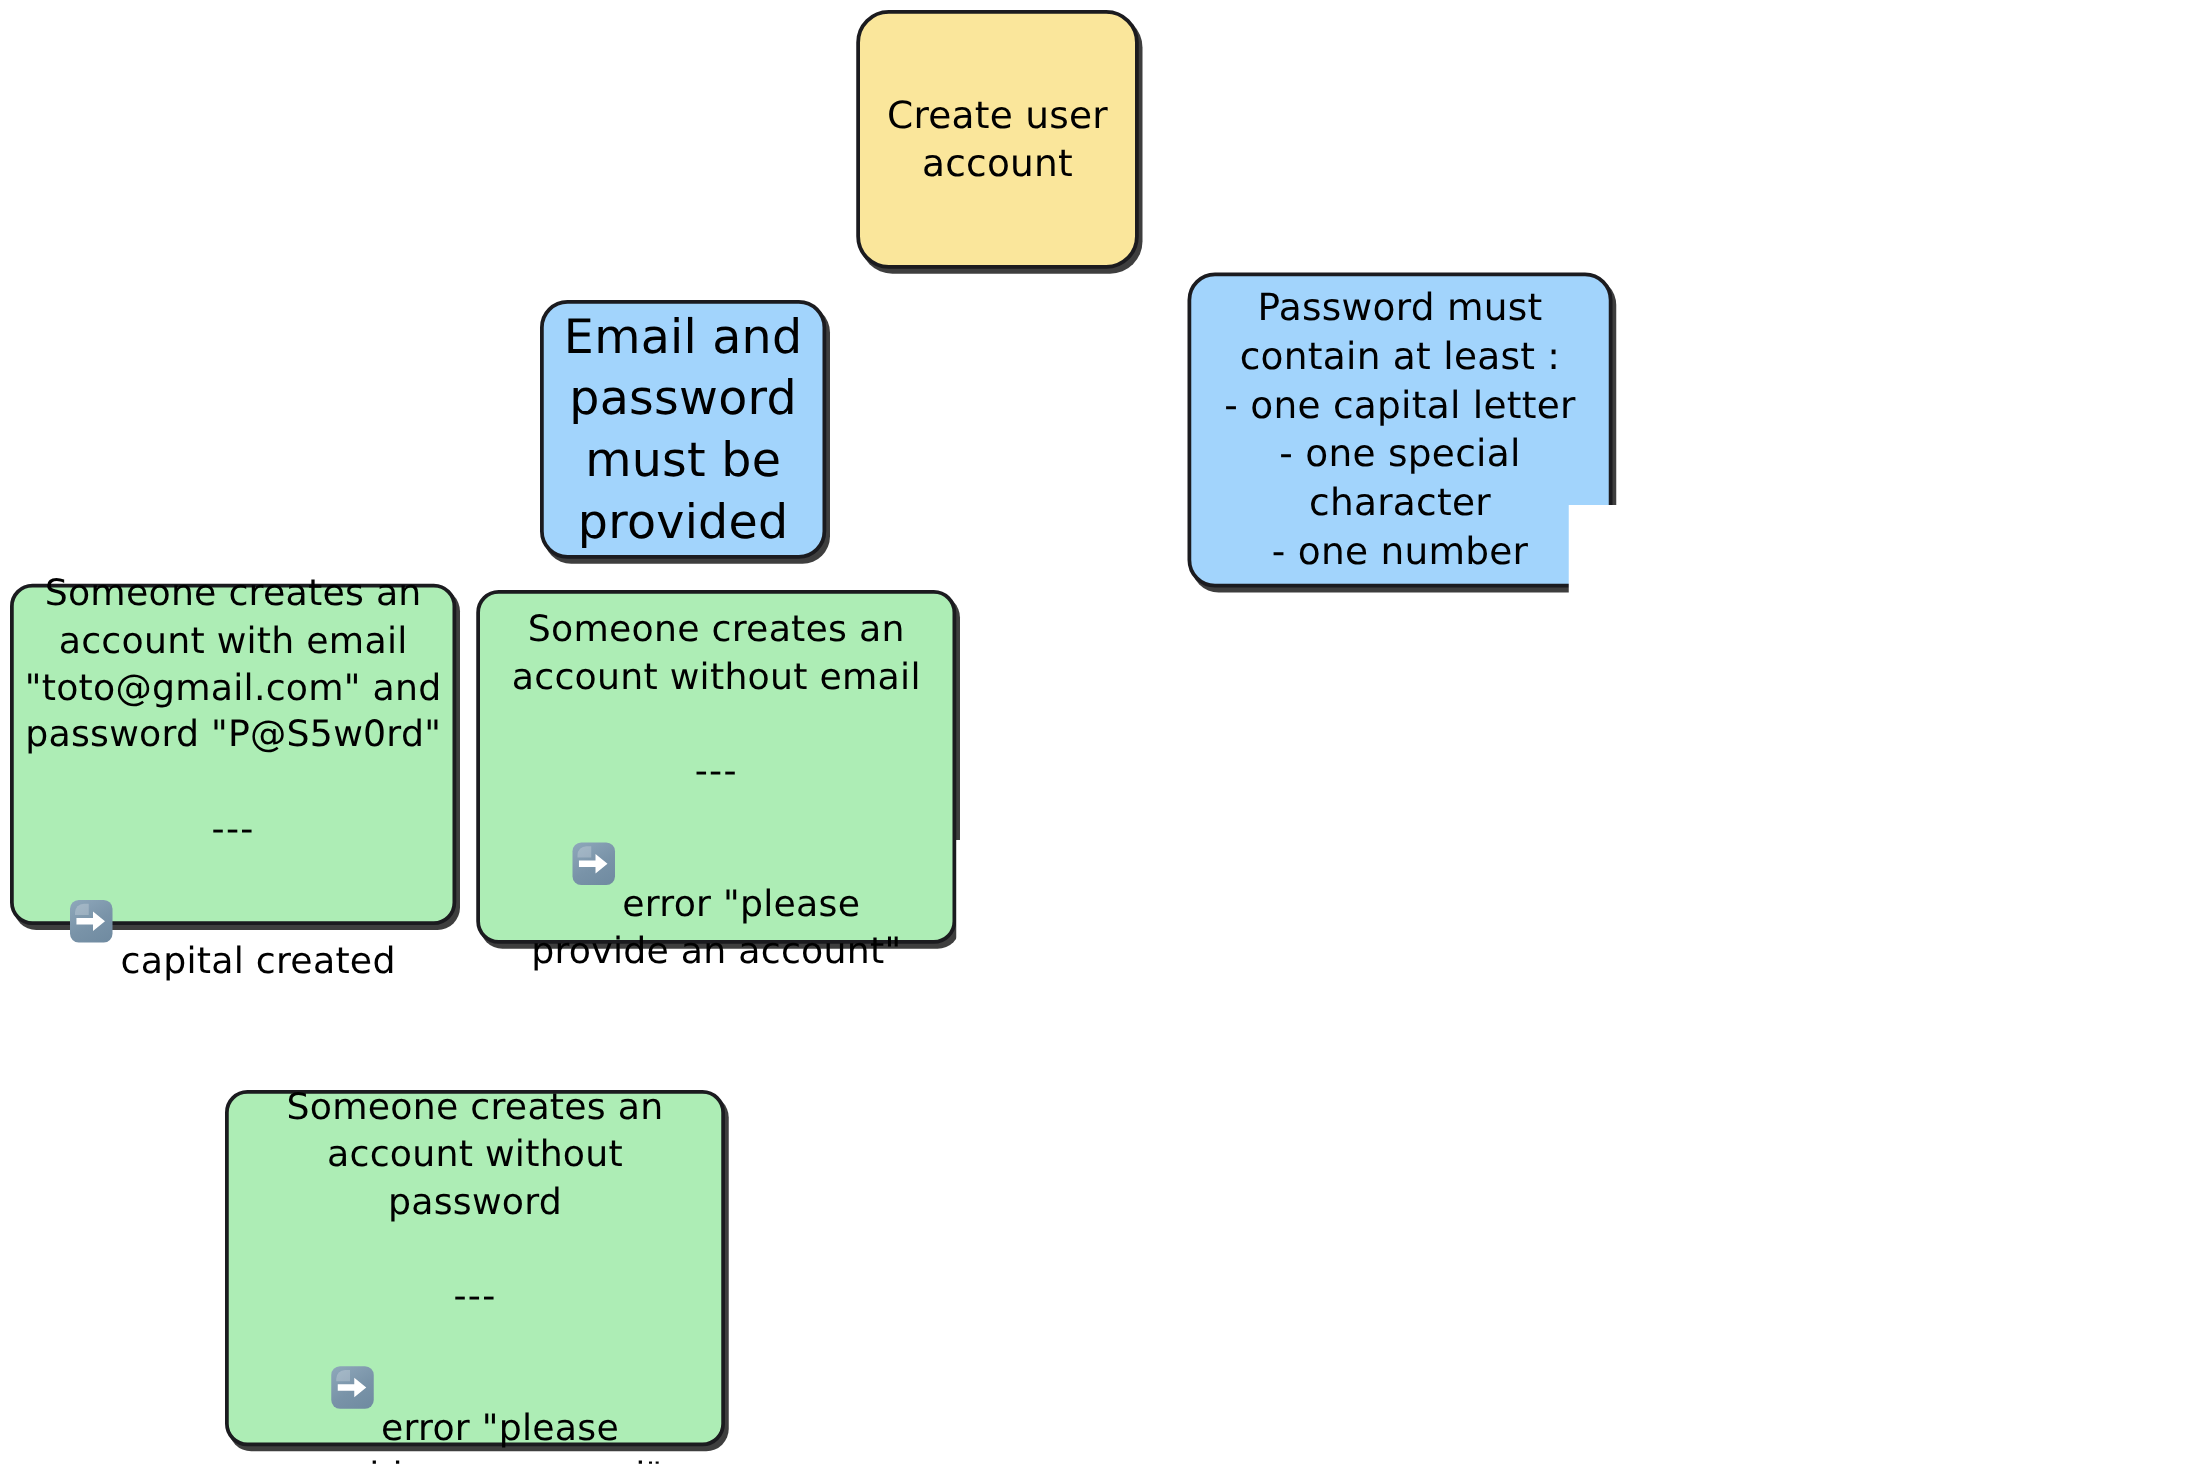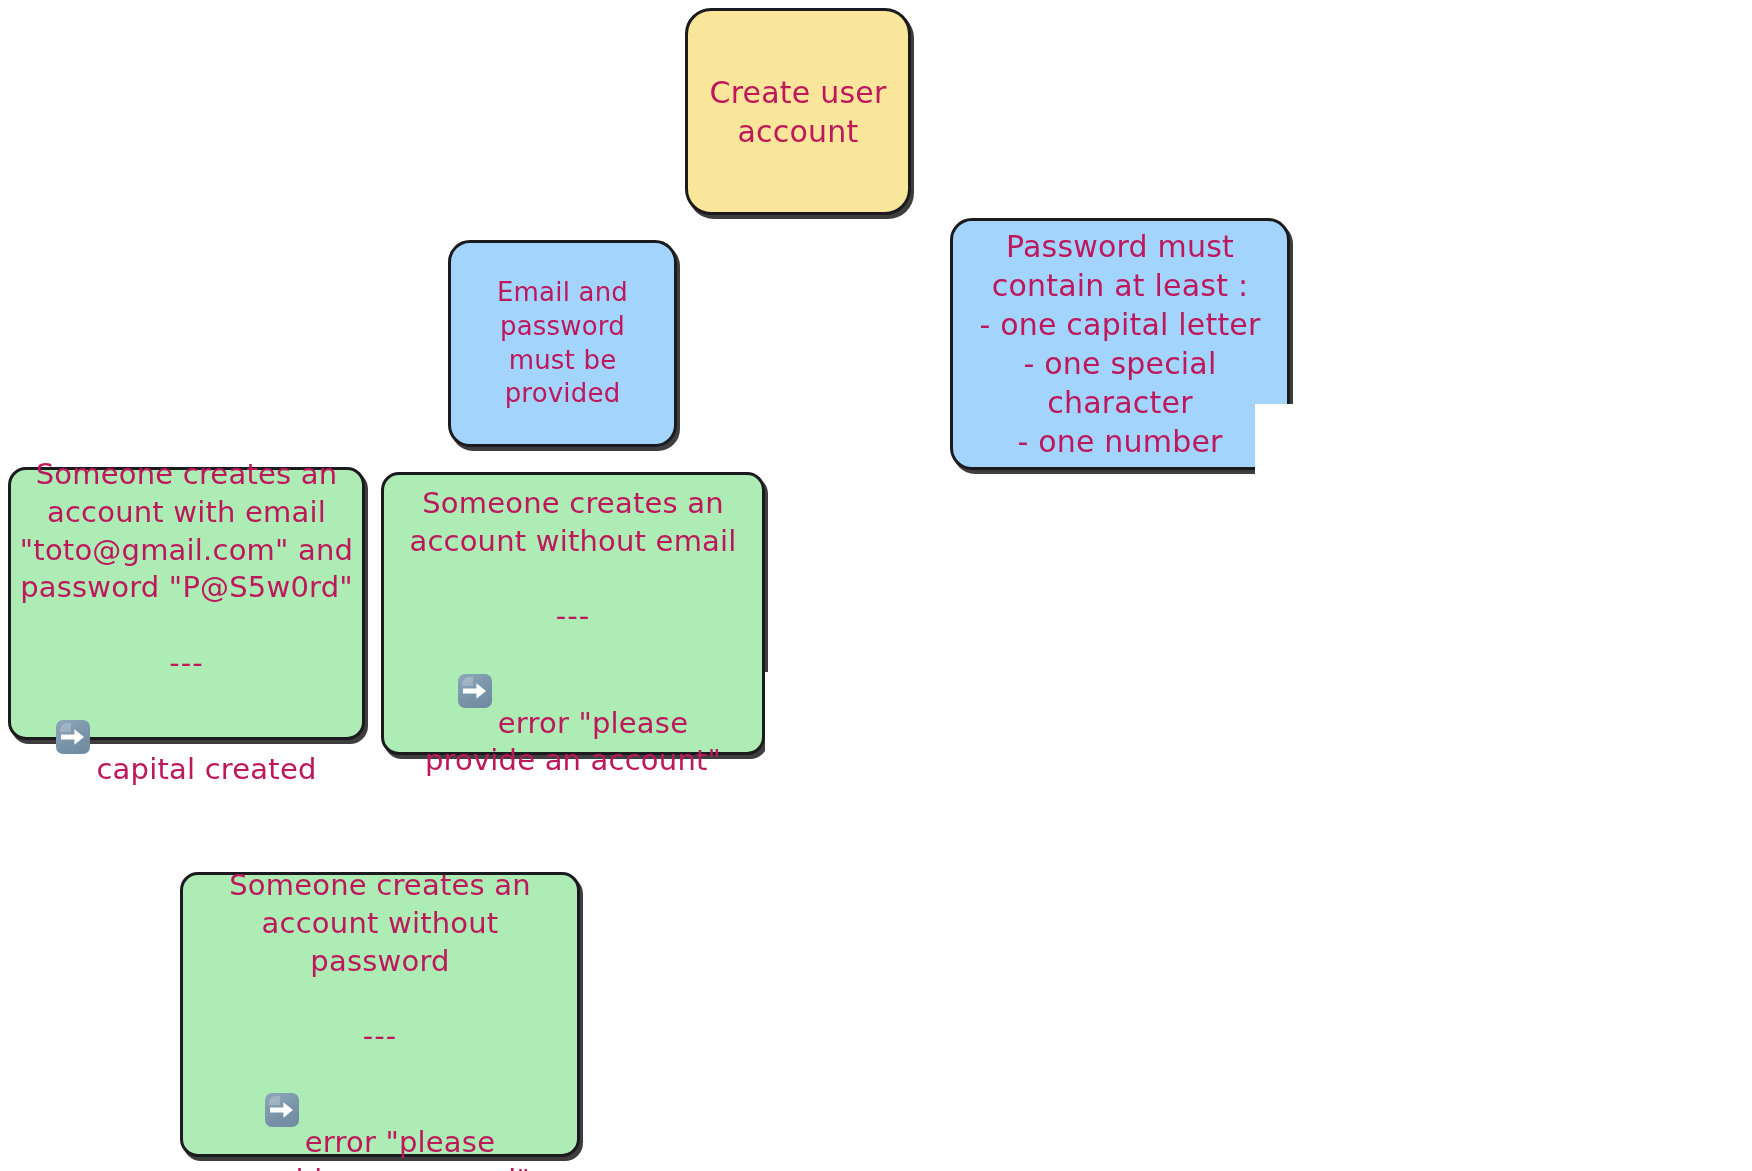"Create user" .card { color: #be185d -> #000000 }
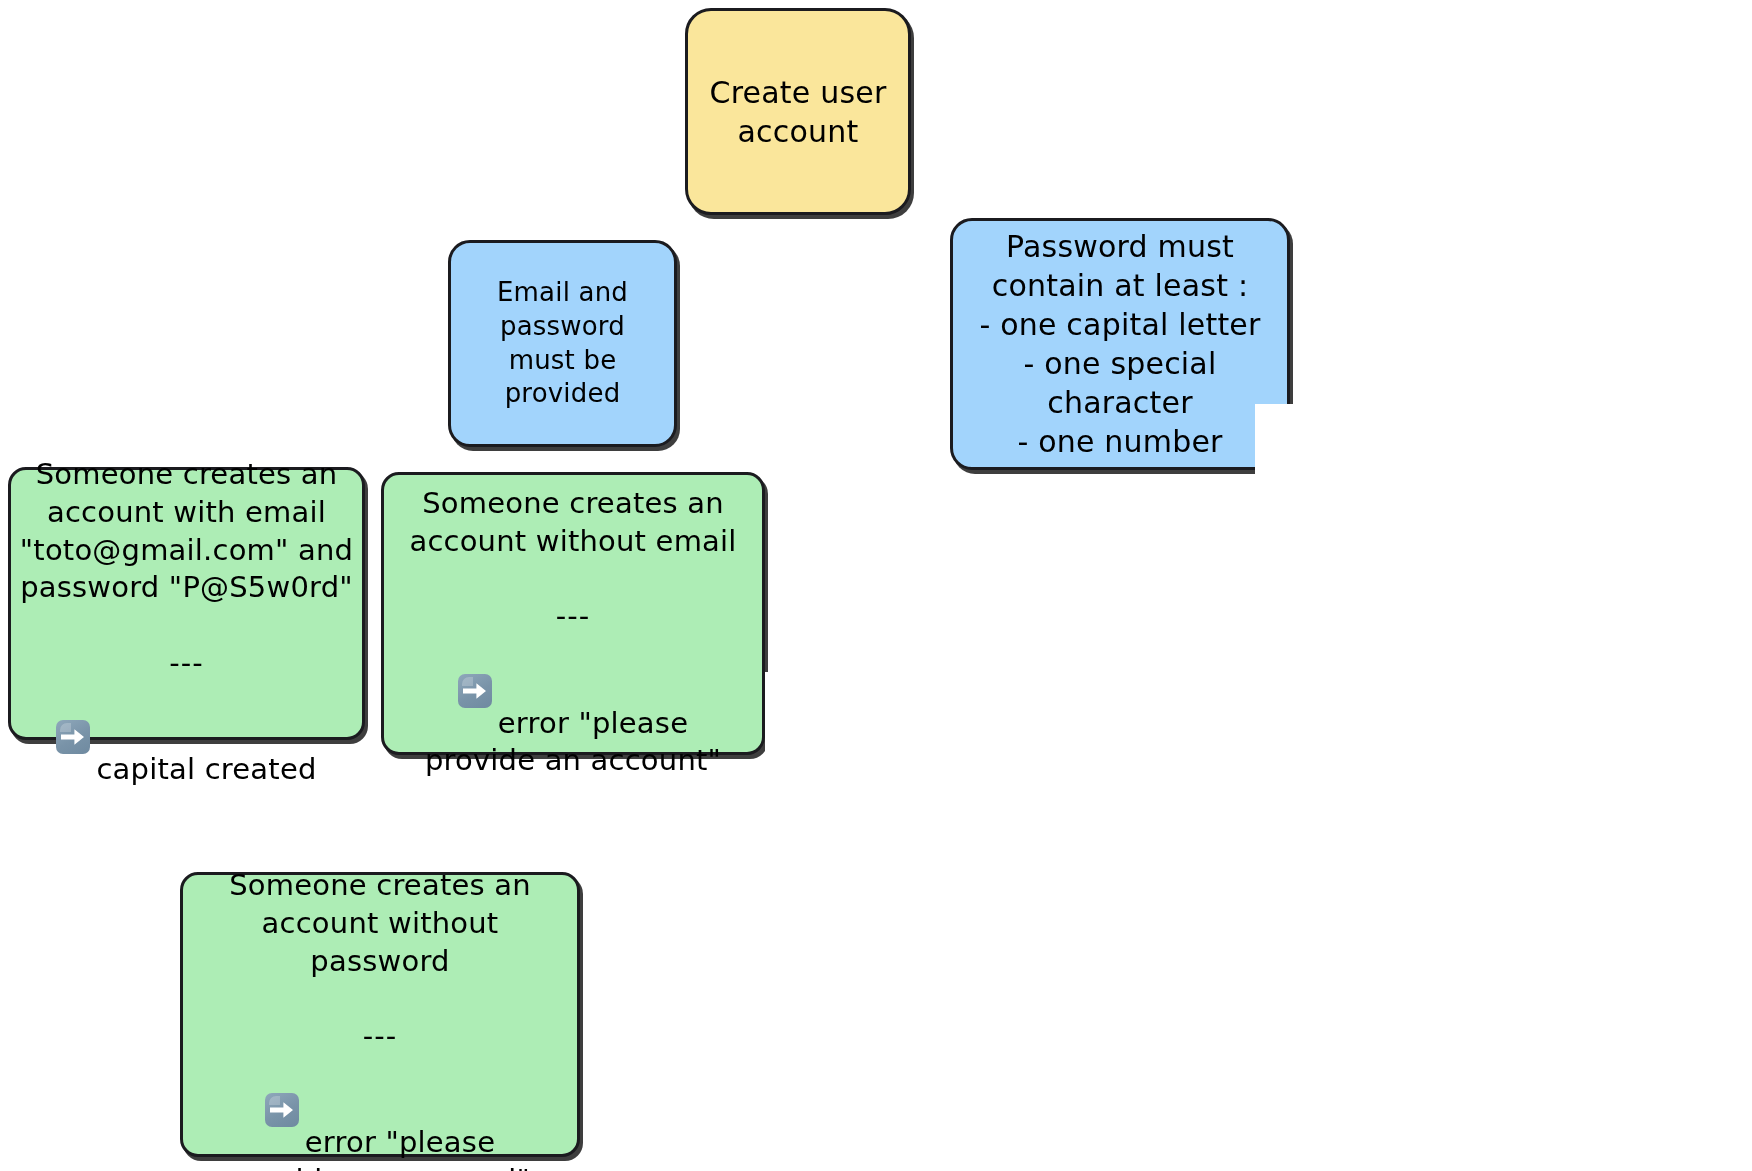"Email and" div.card { font-size: 26px -> 38px; left: 448px -> 432px }
